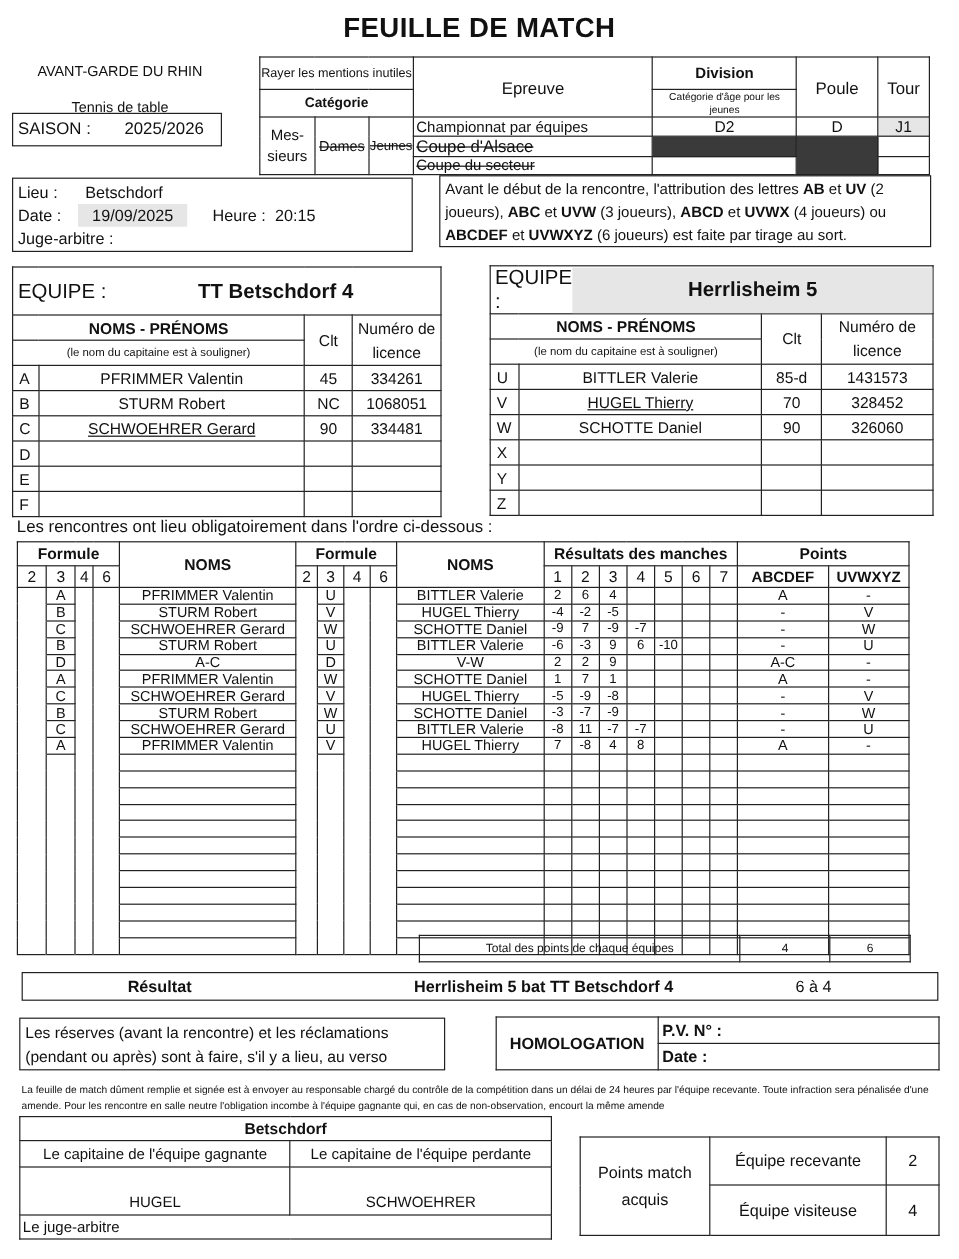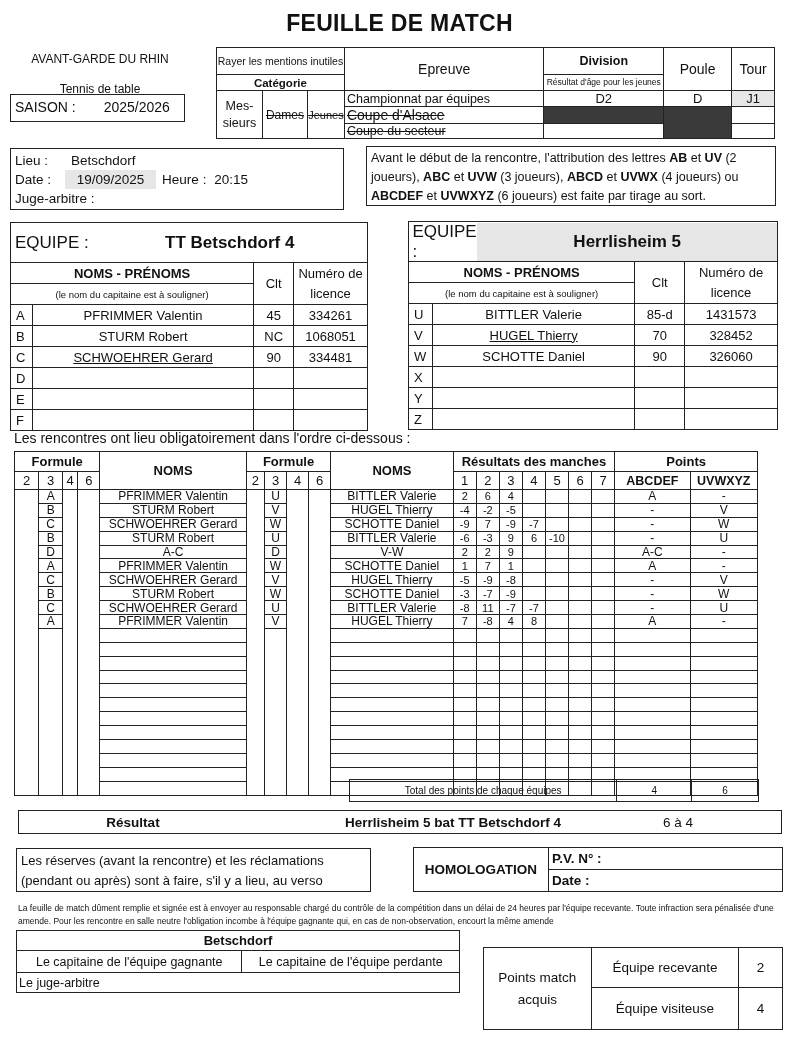"Résultat d'âge pour les jeunes" td.c { text: Résultat -> Catégorie }
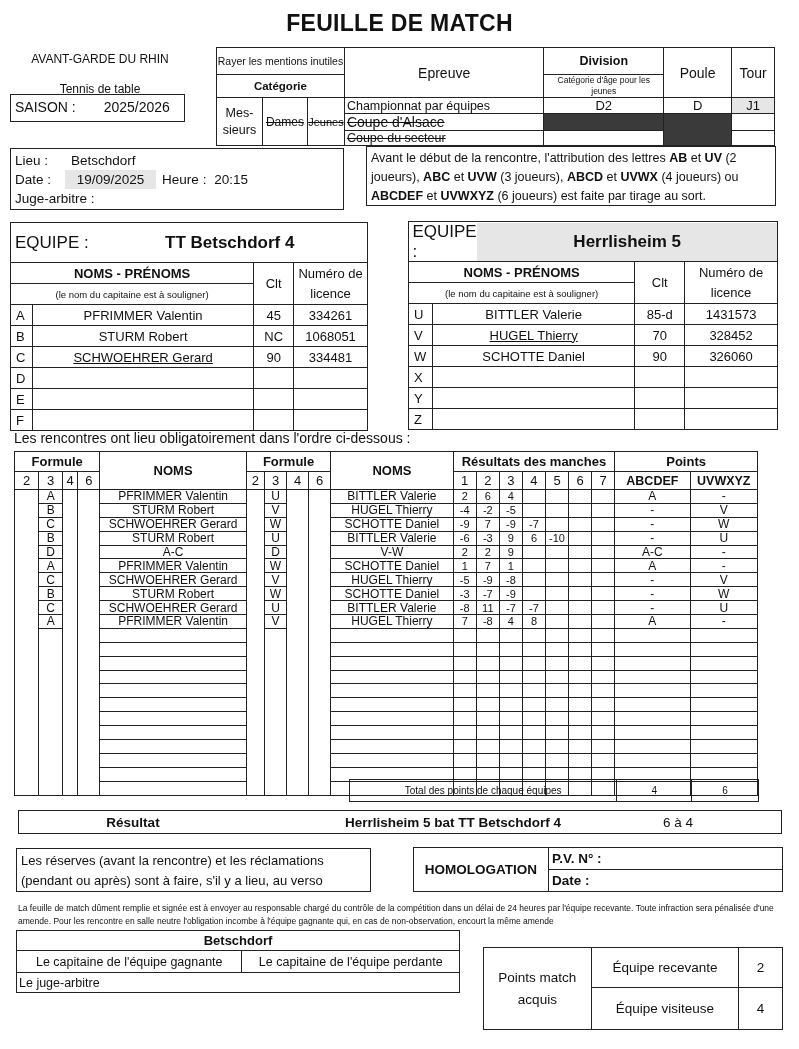"Heure :" span { margin-left: 2px -> 17px }
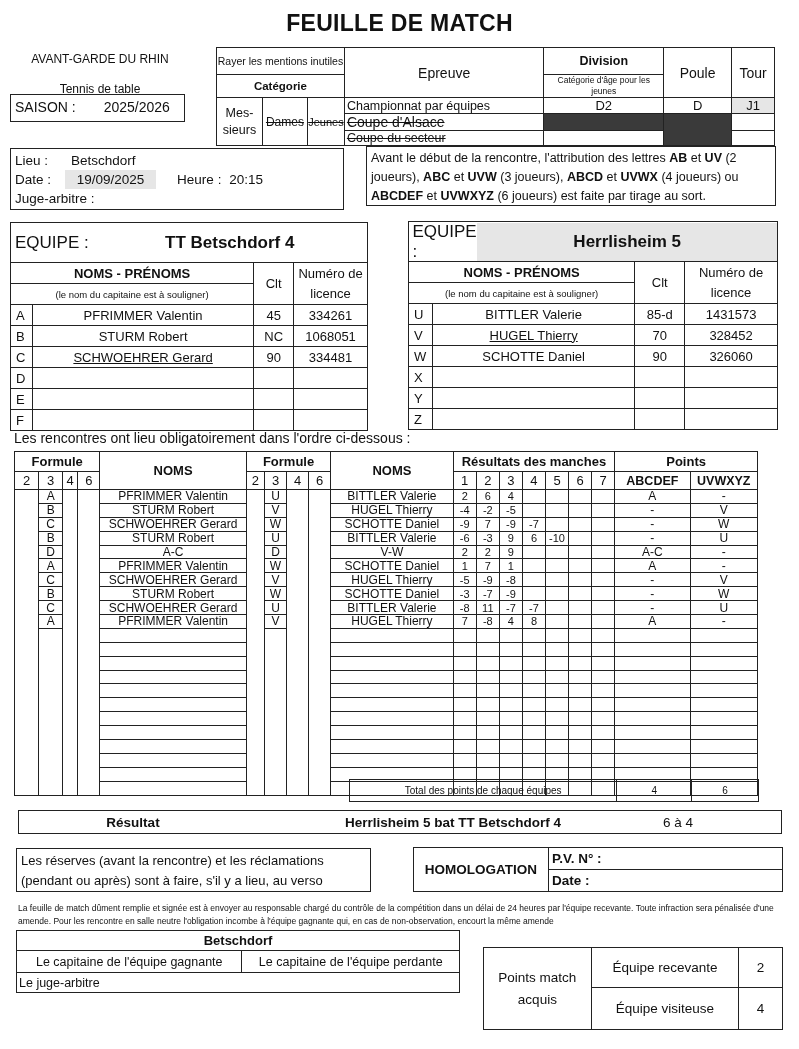"HUGEL" tr { html: none -> <tr> <td>HUGEL</td> <td>SCHWOEHRER</td> </tr> }
